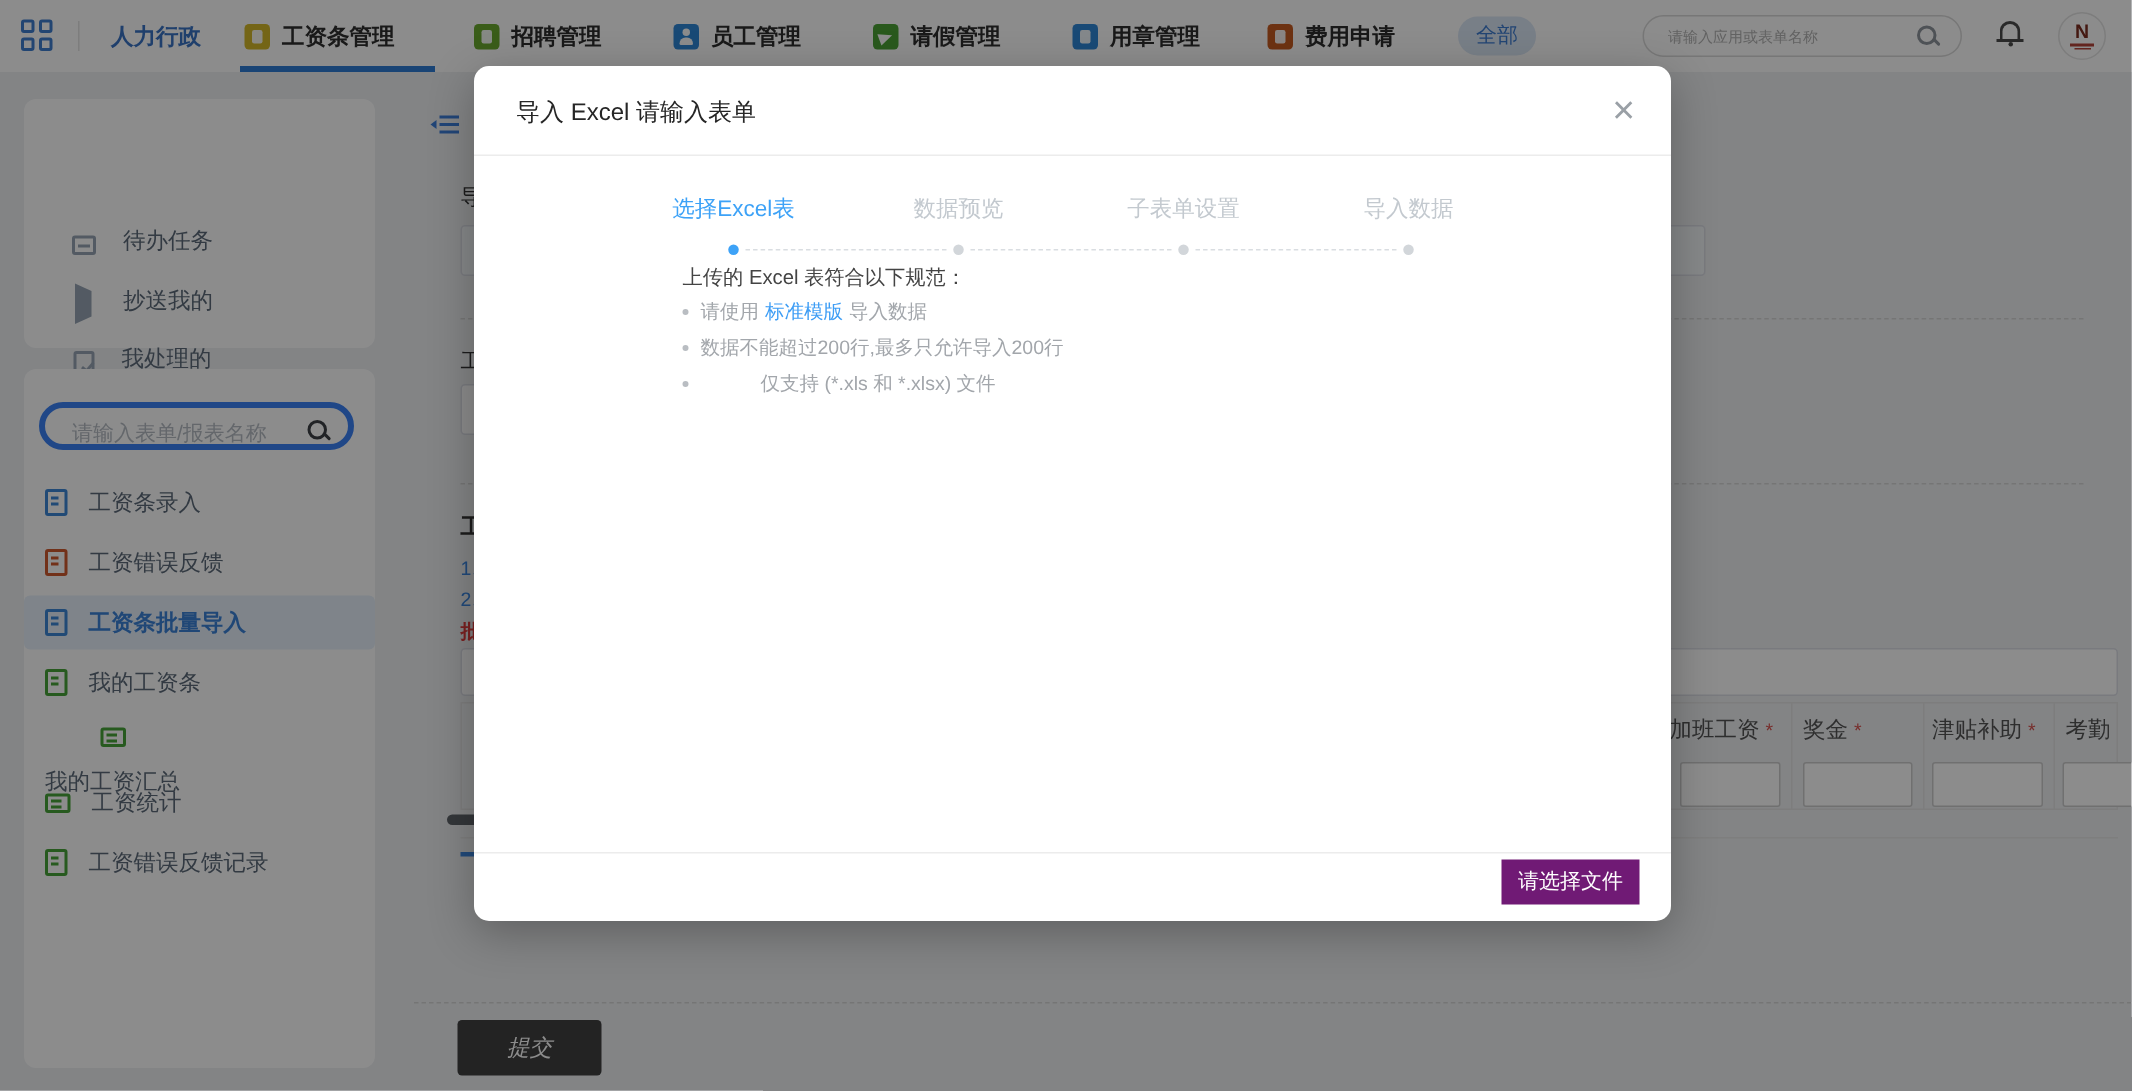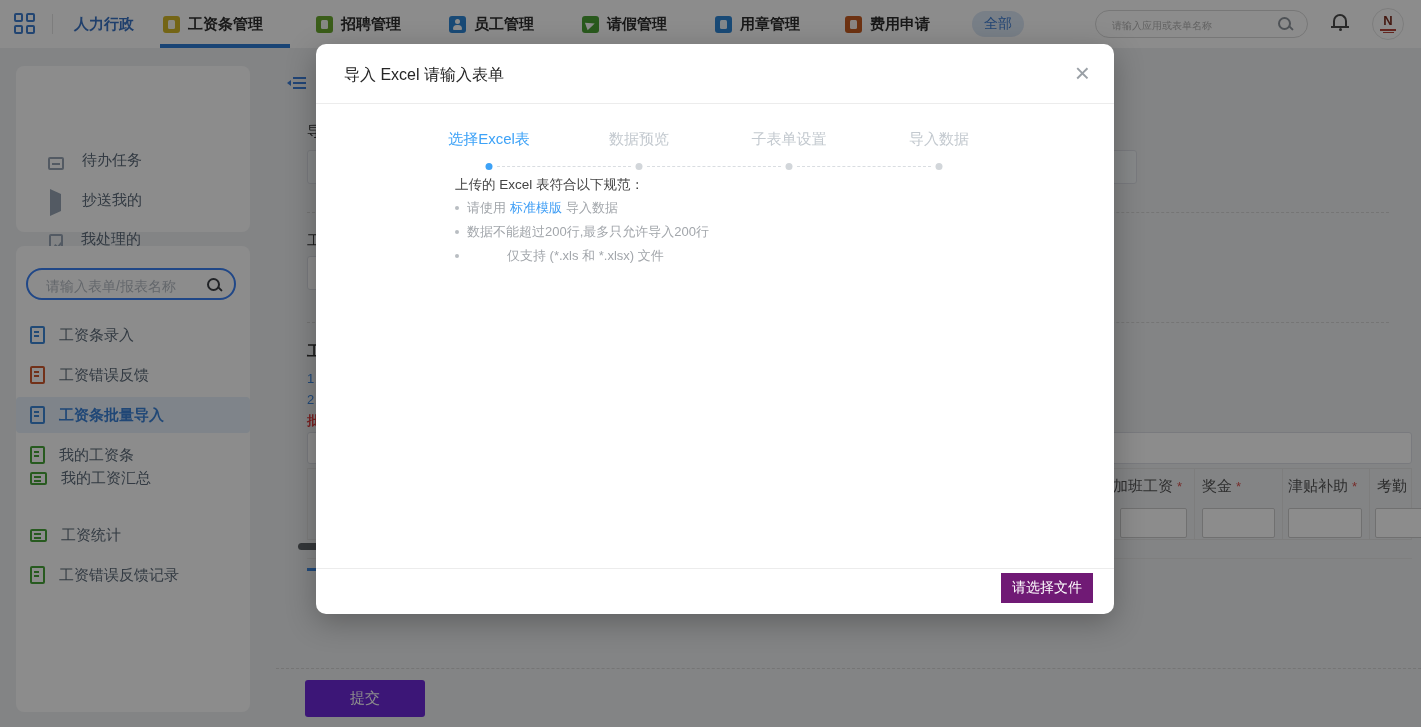"请输入表单/报表名称" .side-search { border: 2px solid #3b82f6 -> 4px solid #3b82f6 }
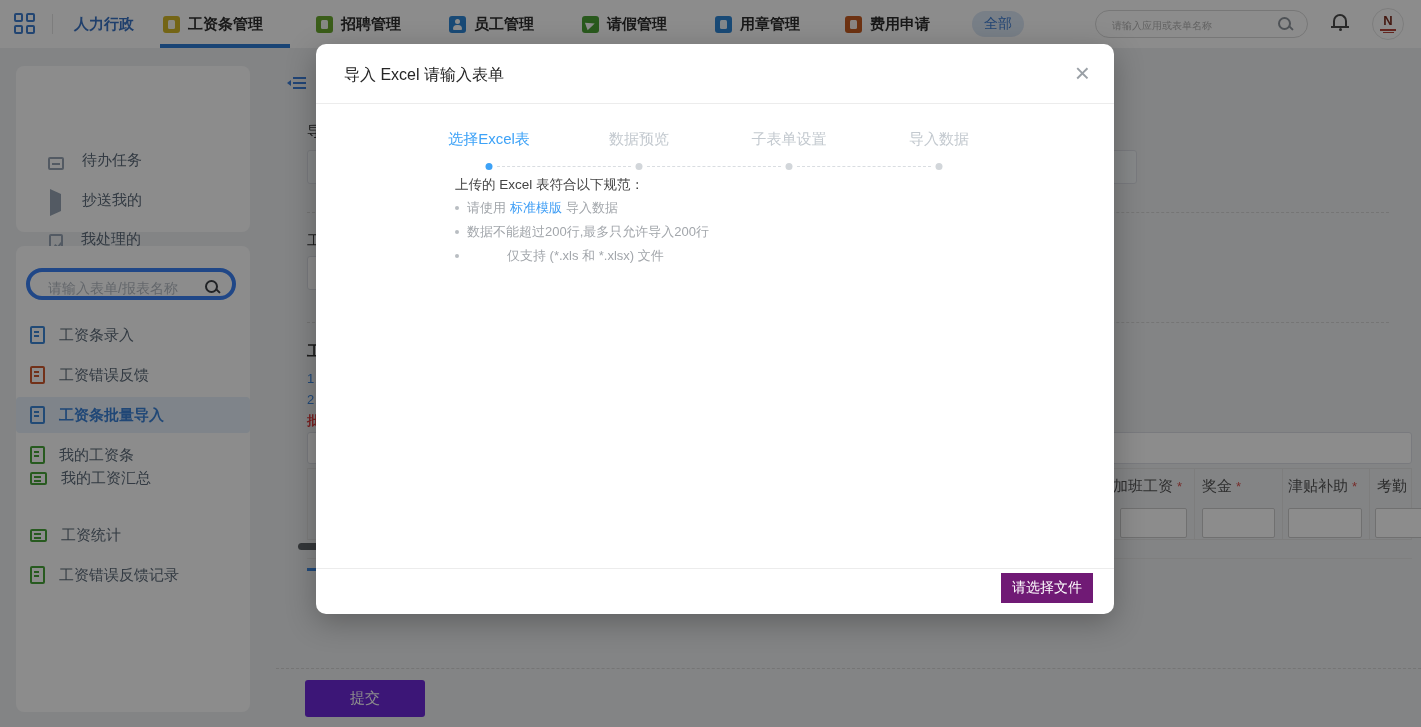"我的工资汇总" div.menu-item { flex-direction: none -> column; top: 468px -> 485px }
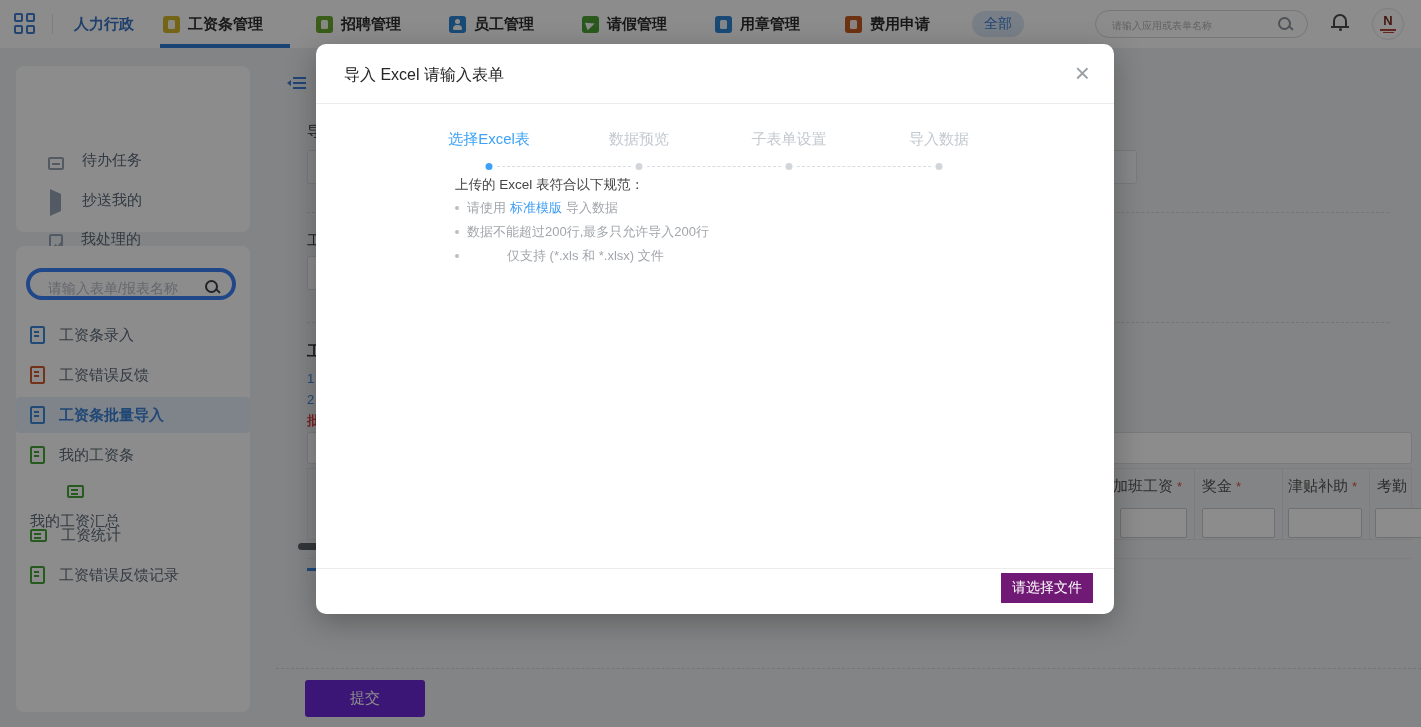"提交" .submit-btn { background: #6d28d9 -> #404040; font-style: none -> italic; width: 120px -> 96px }
